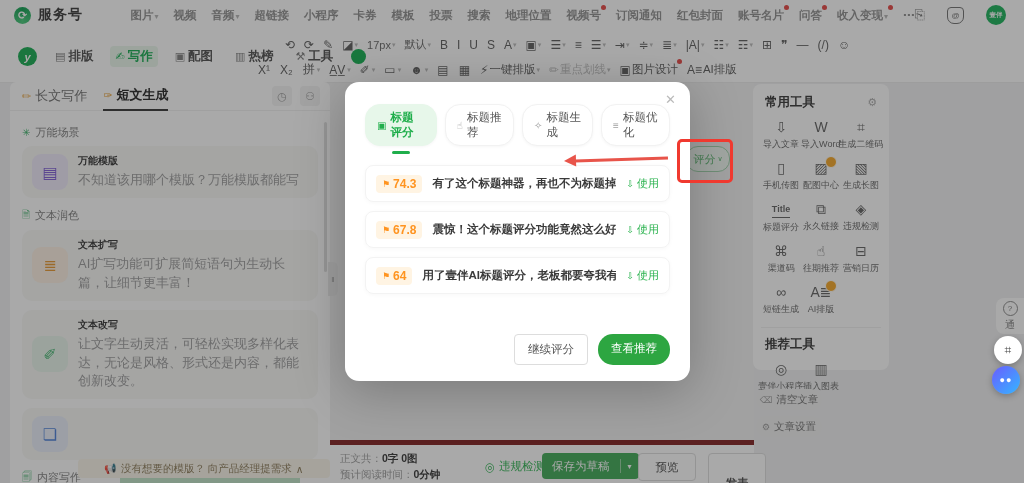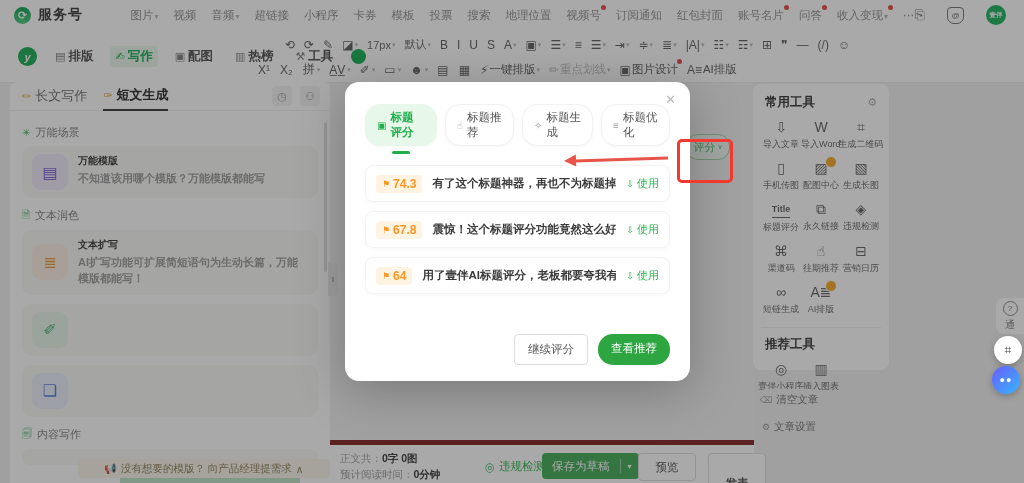"图片▾" .topmenu { font-weight: none -> bold }
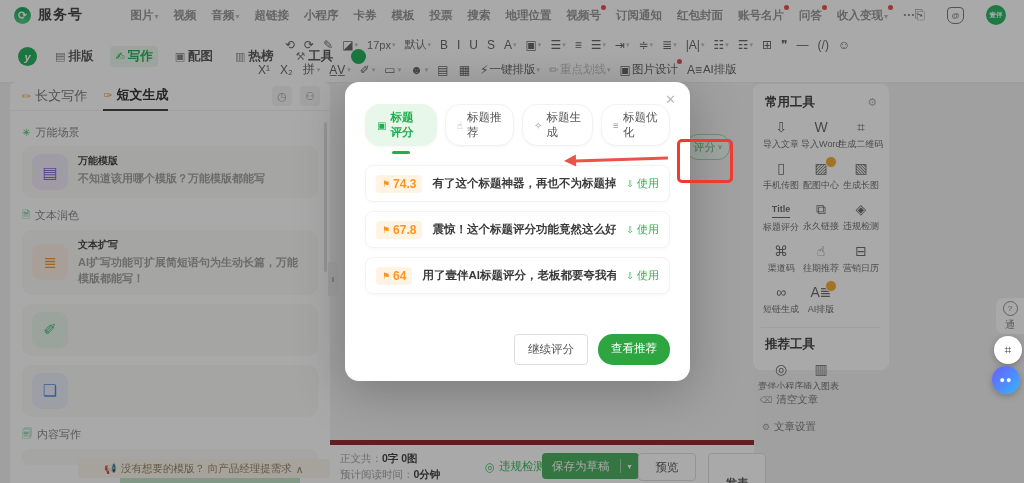"评分" .score-pill { top: 134px -> 146px }
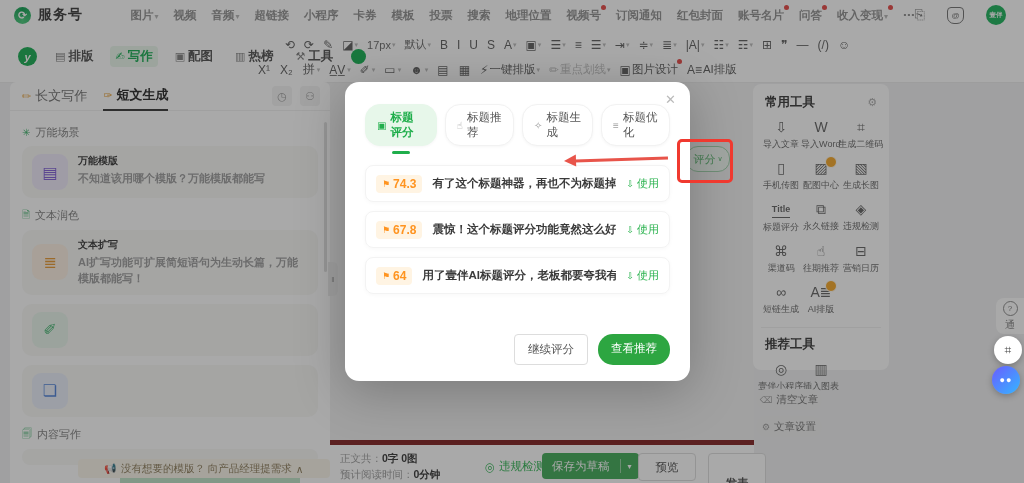"不知道该用哪个模版？万能模版都能写" .card-desc { font-size: 11px -> 13px; font-weight: bold -> none }
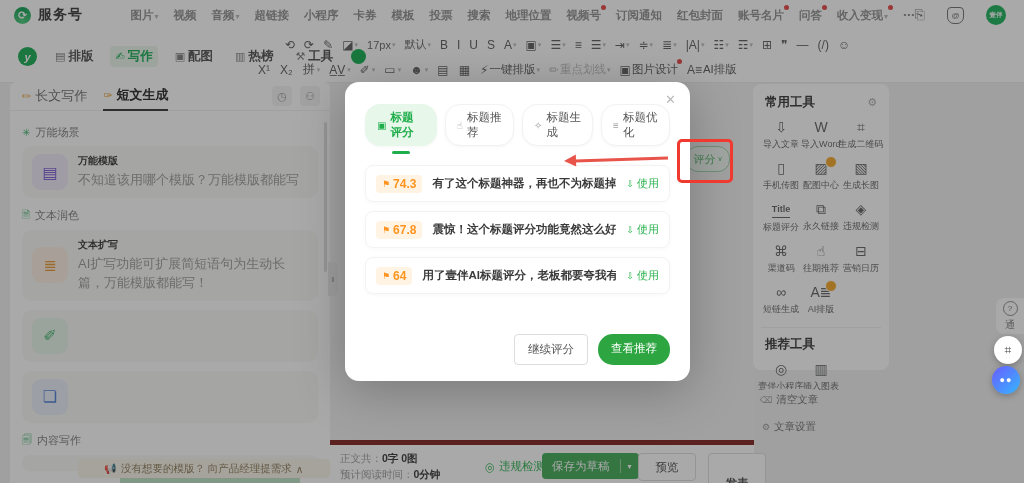"AI扩写功能可扩展简短语句为生动长篇，万能模版都能写！" span.card-desc { text: 万能模版都能写 -> 让细节更丰富 }
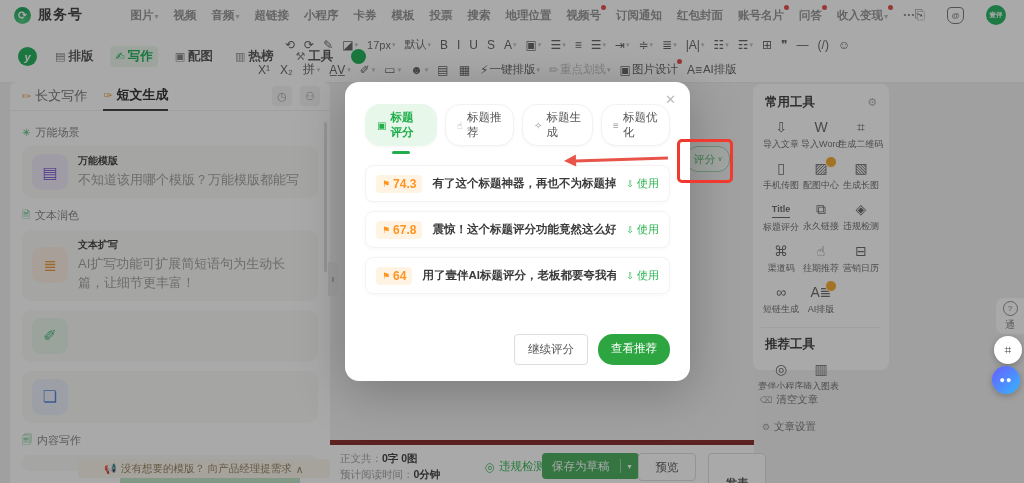"文本改写" span.card-main { html: none -> <span> <span>文本改写</span> <span>让文字生动灵活，可轻松实现多样化表达，无论是风格、形式还是内容，都能创新改变。</span> </span> }
